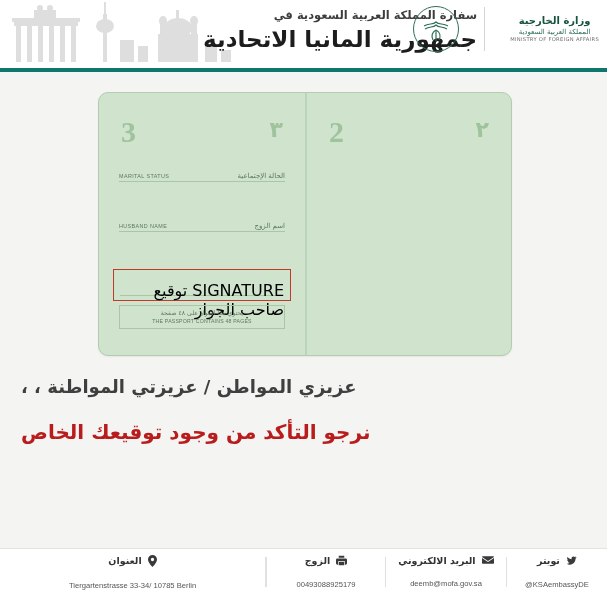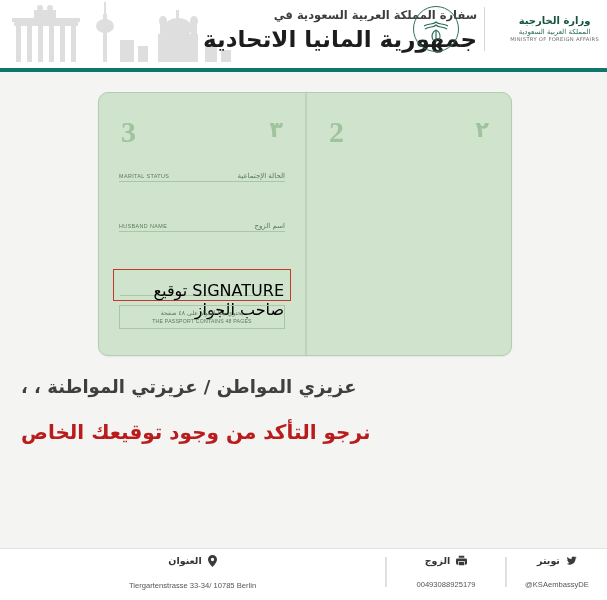"البريد الالكتروني" div.fcol { html: none -> <div> <div> <span> <svg> <path></path> </svg> </span> <span>البريد الالكتروني</span> </div> <div>deemb@mofa.gov.sa</div> </div> }
